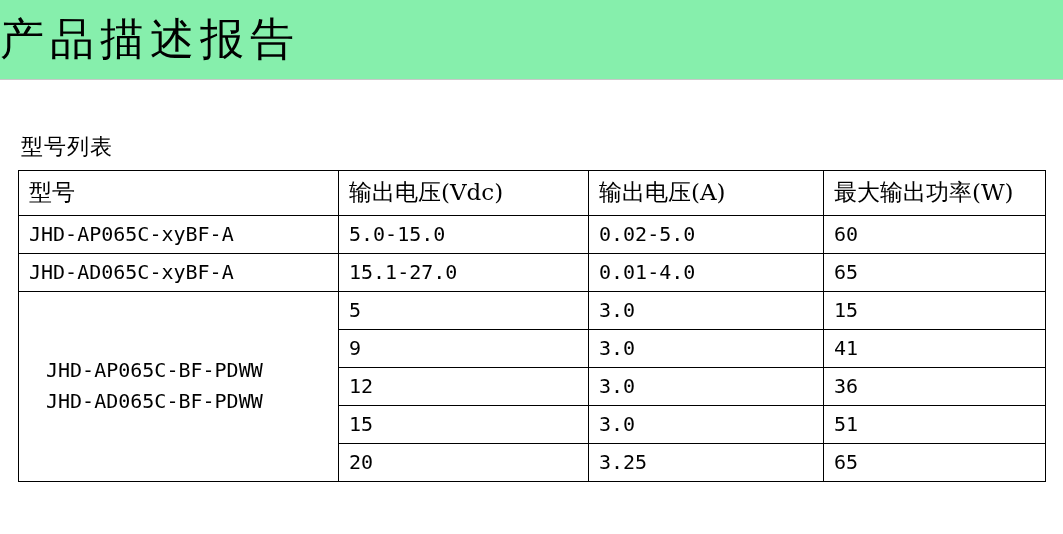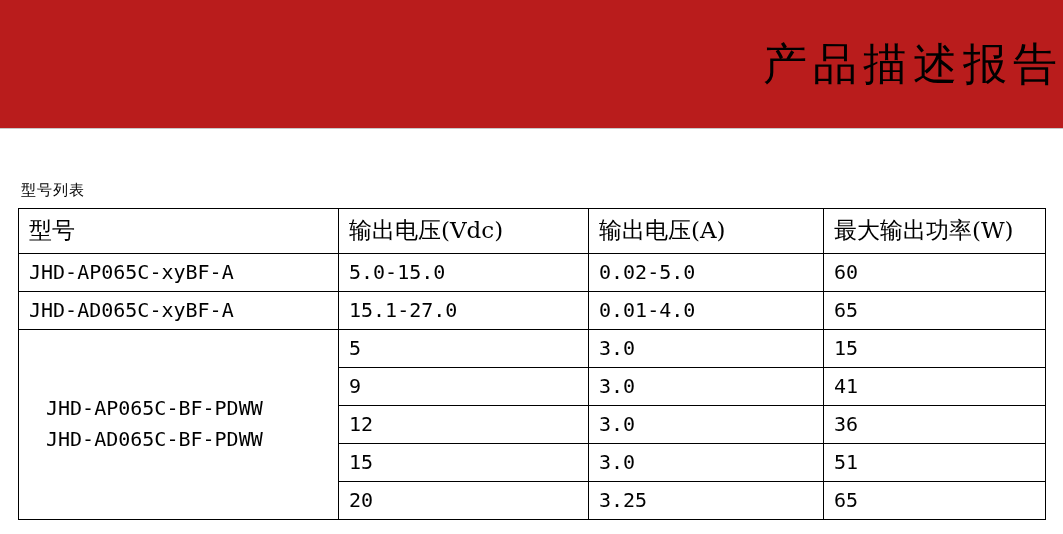"产品描述报告" .header-band { background: #b91c1c -> #86efac; height: 129px -> 80px; justify-content: flex-end -> flex-start }
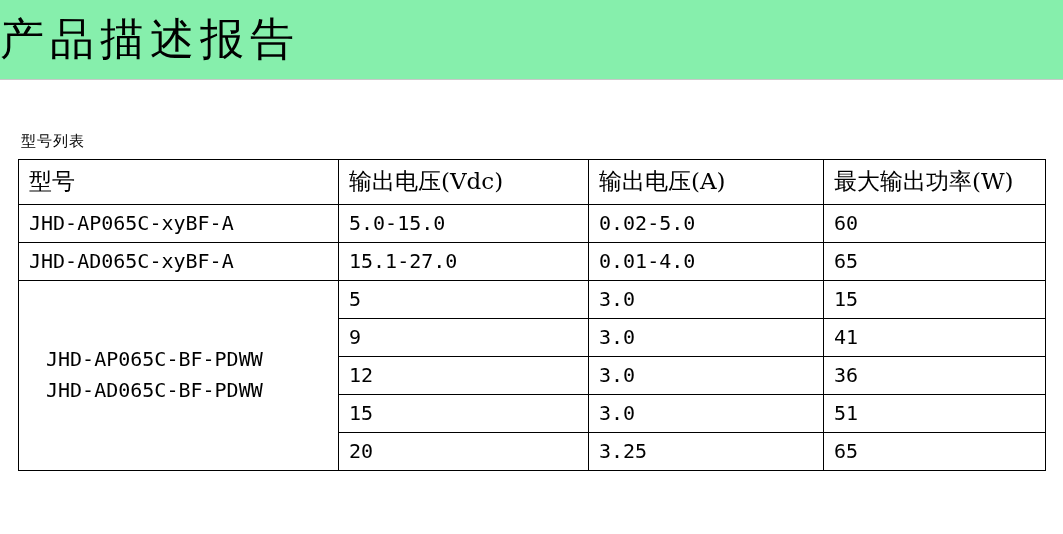"型号列表" .section-title { font-size: 15px -> 22px }
